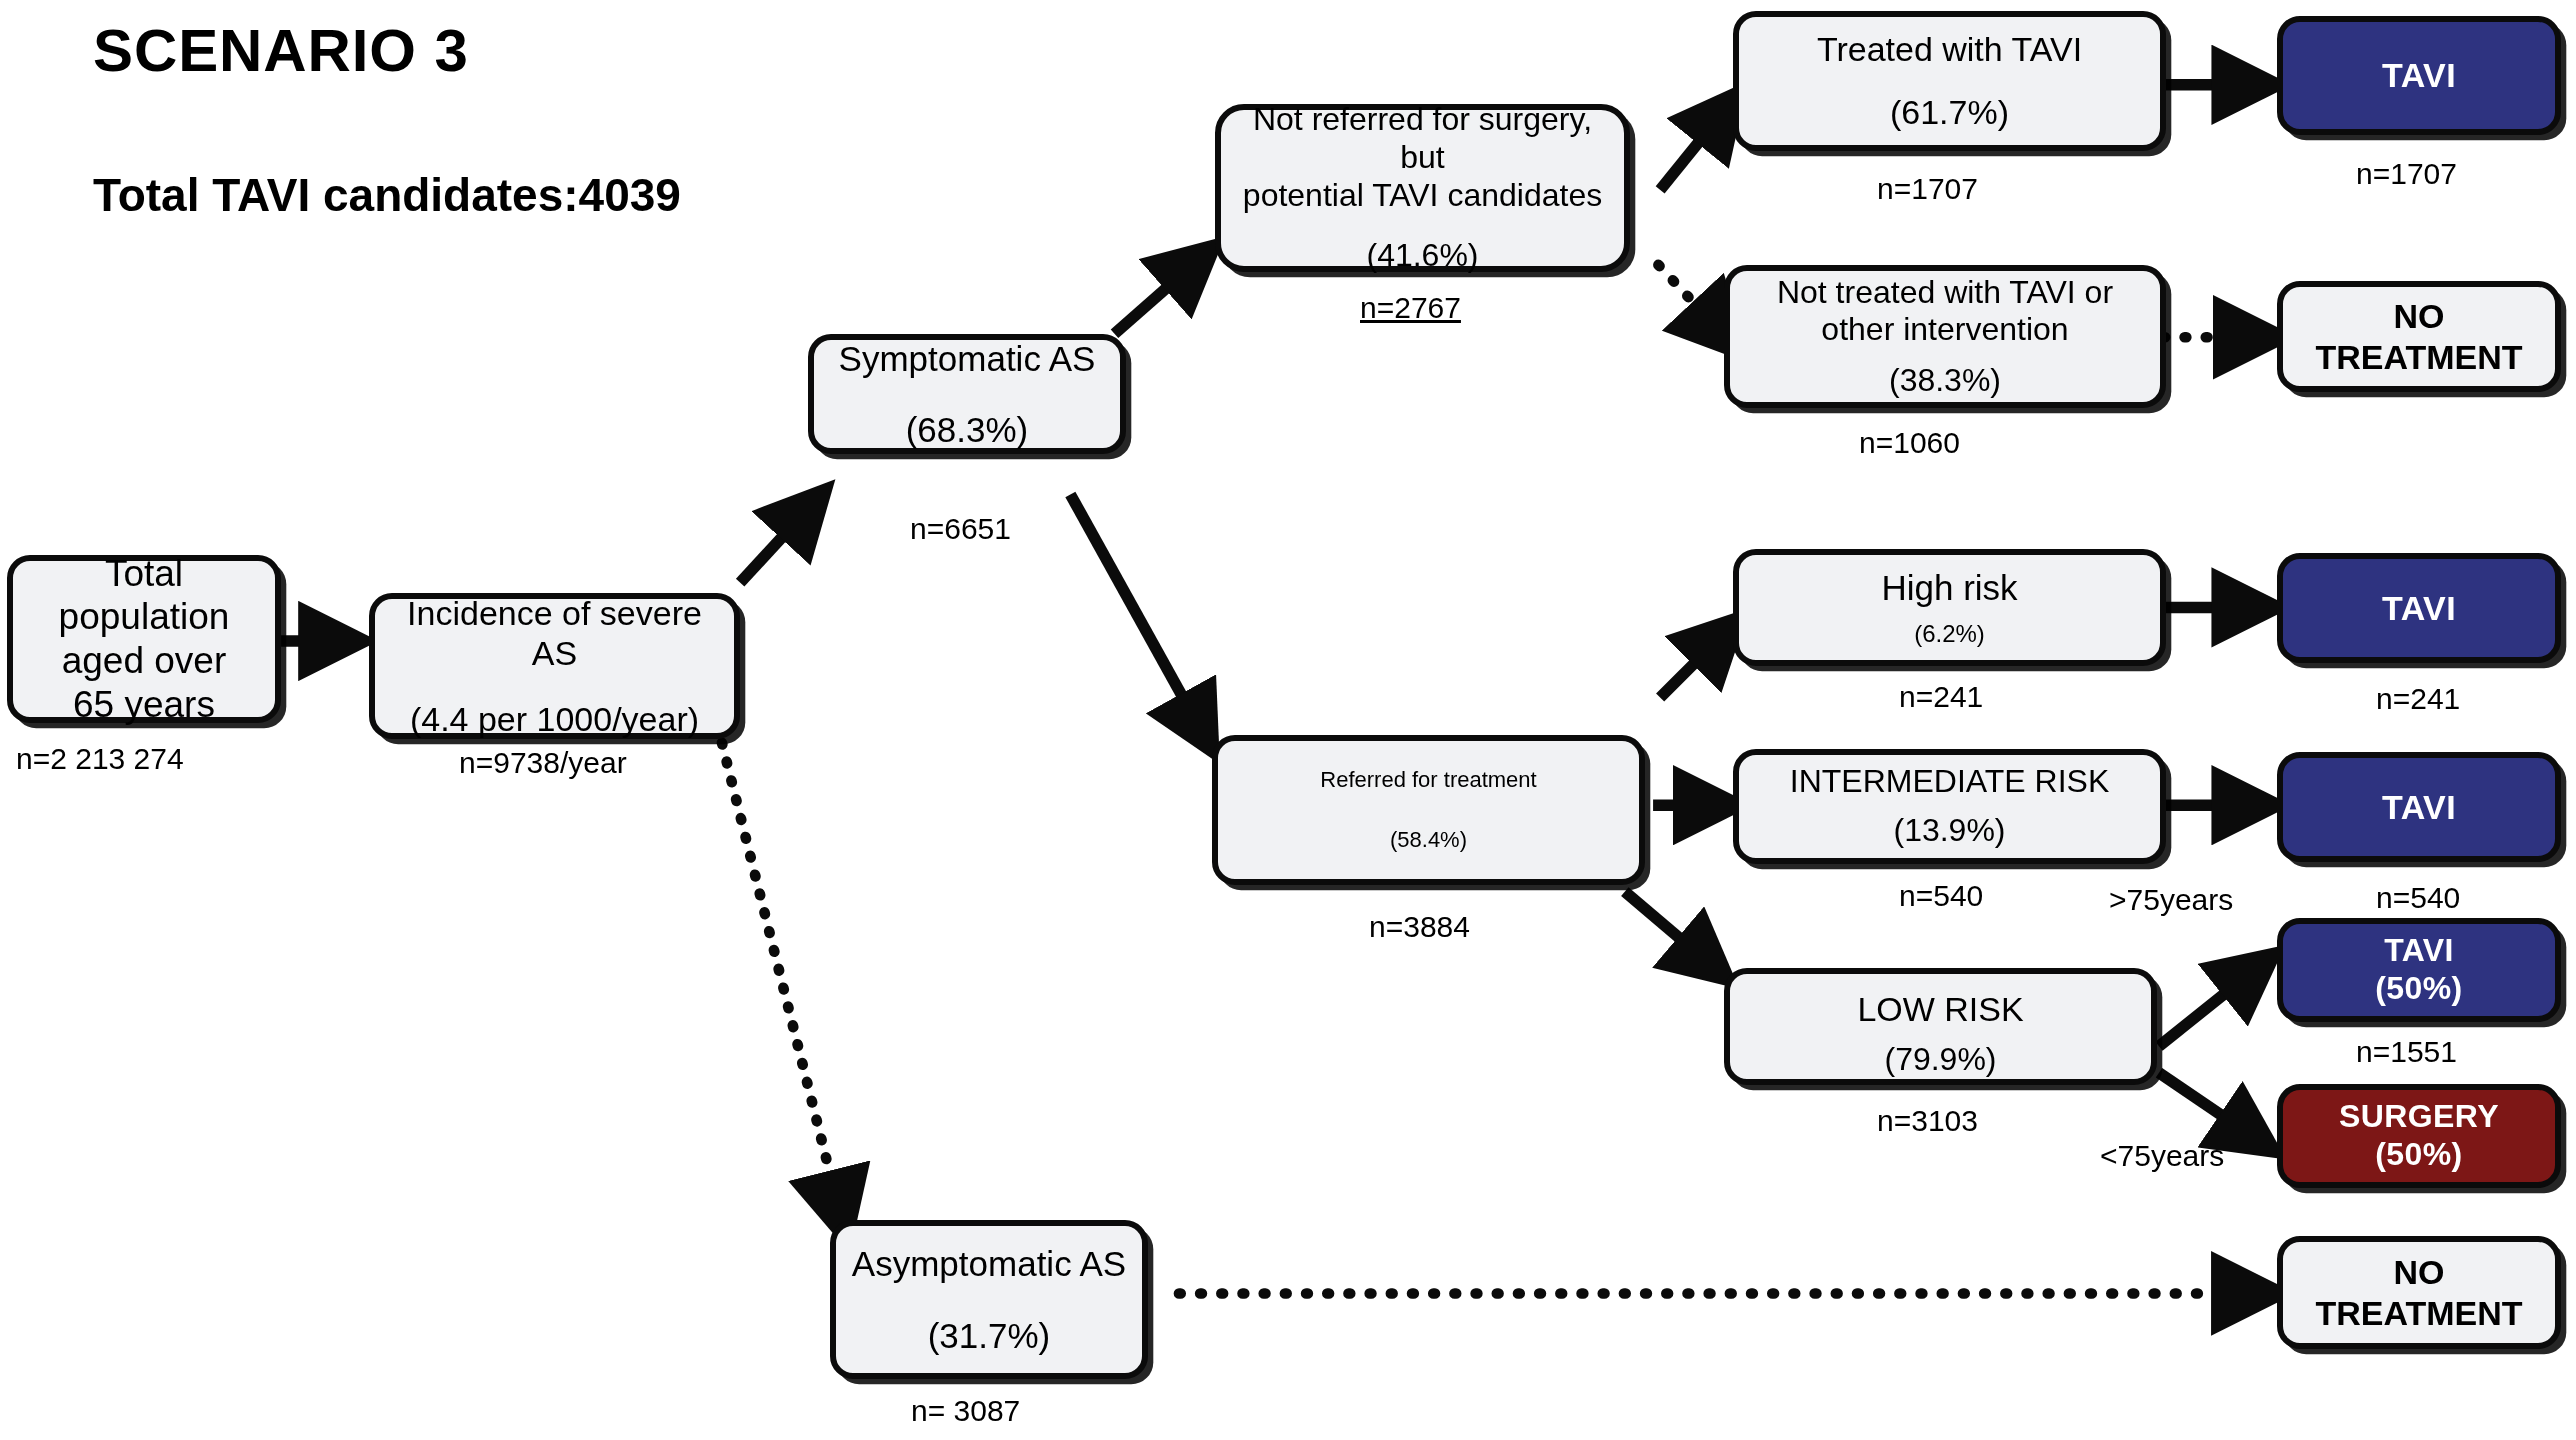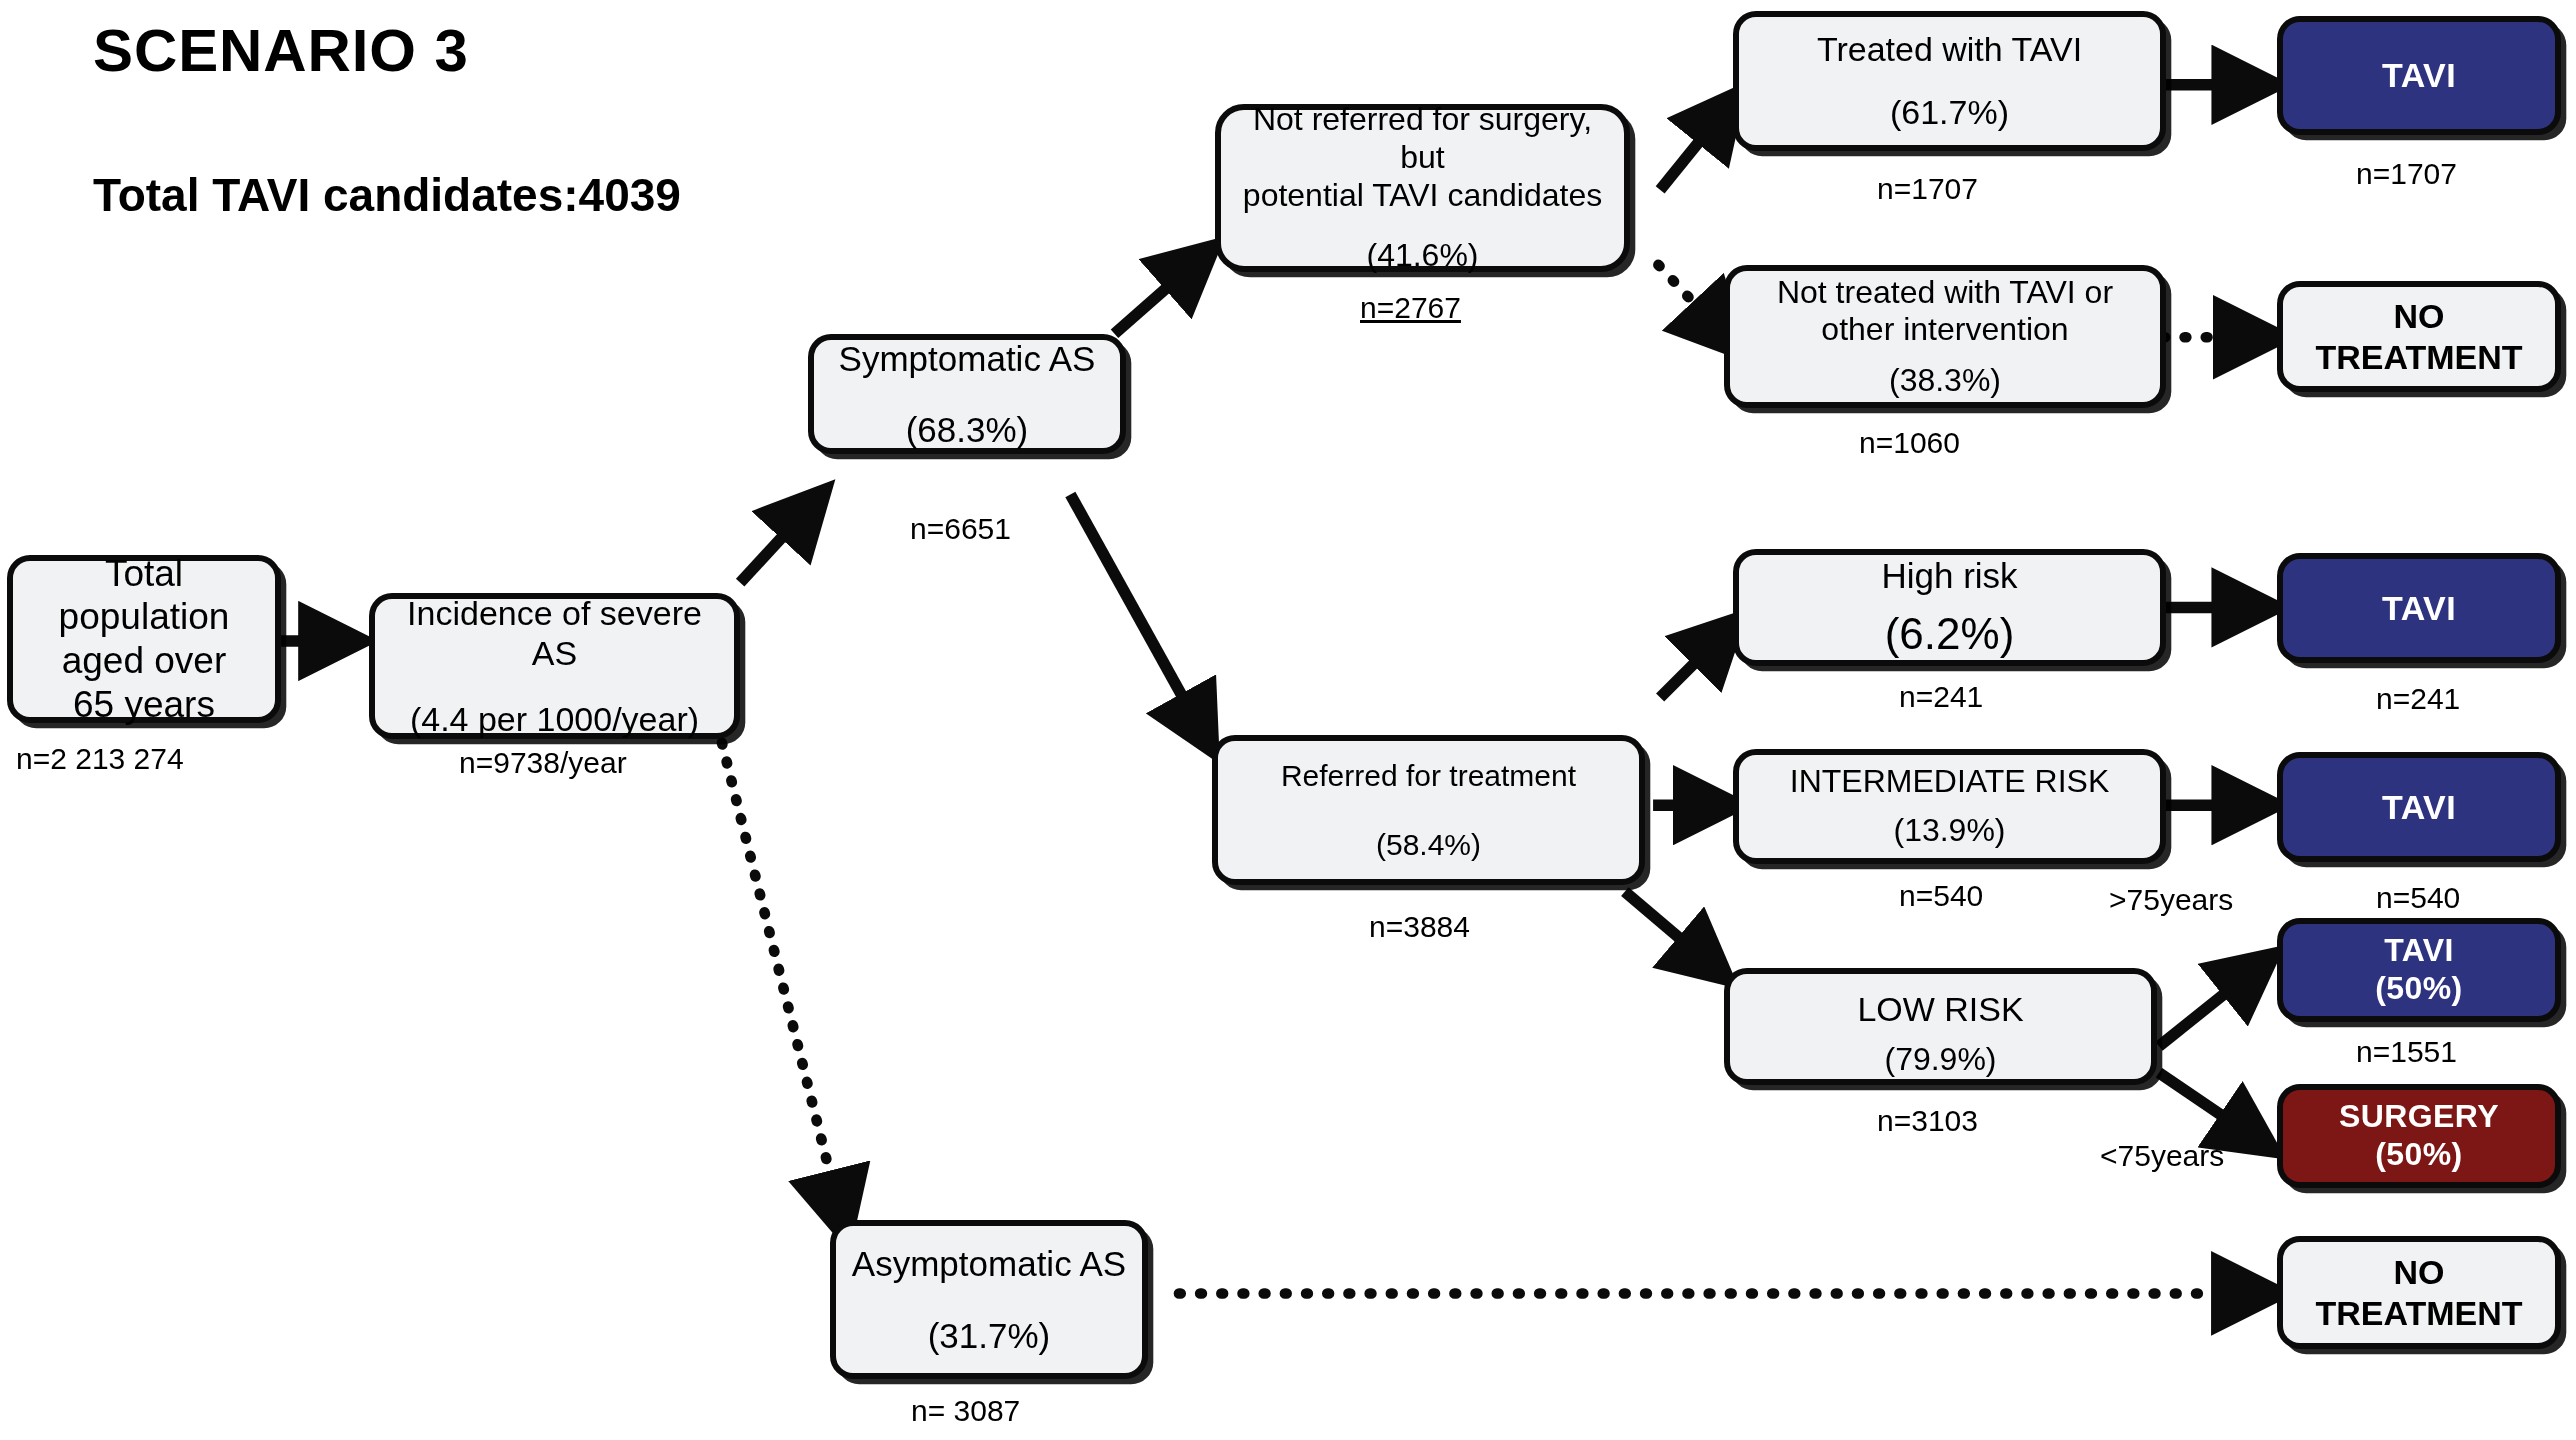"(6.2%)" span.pct { font-size: 44px -> 24px }
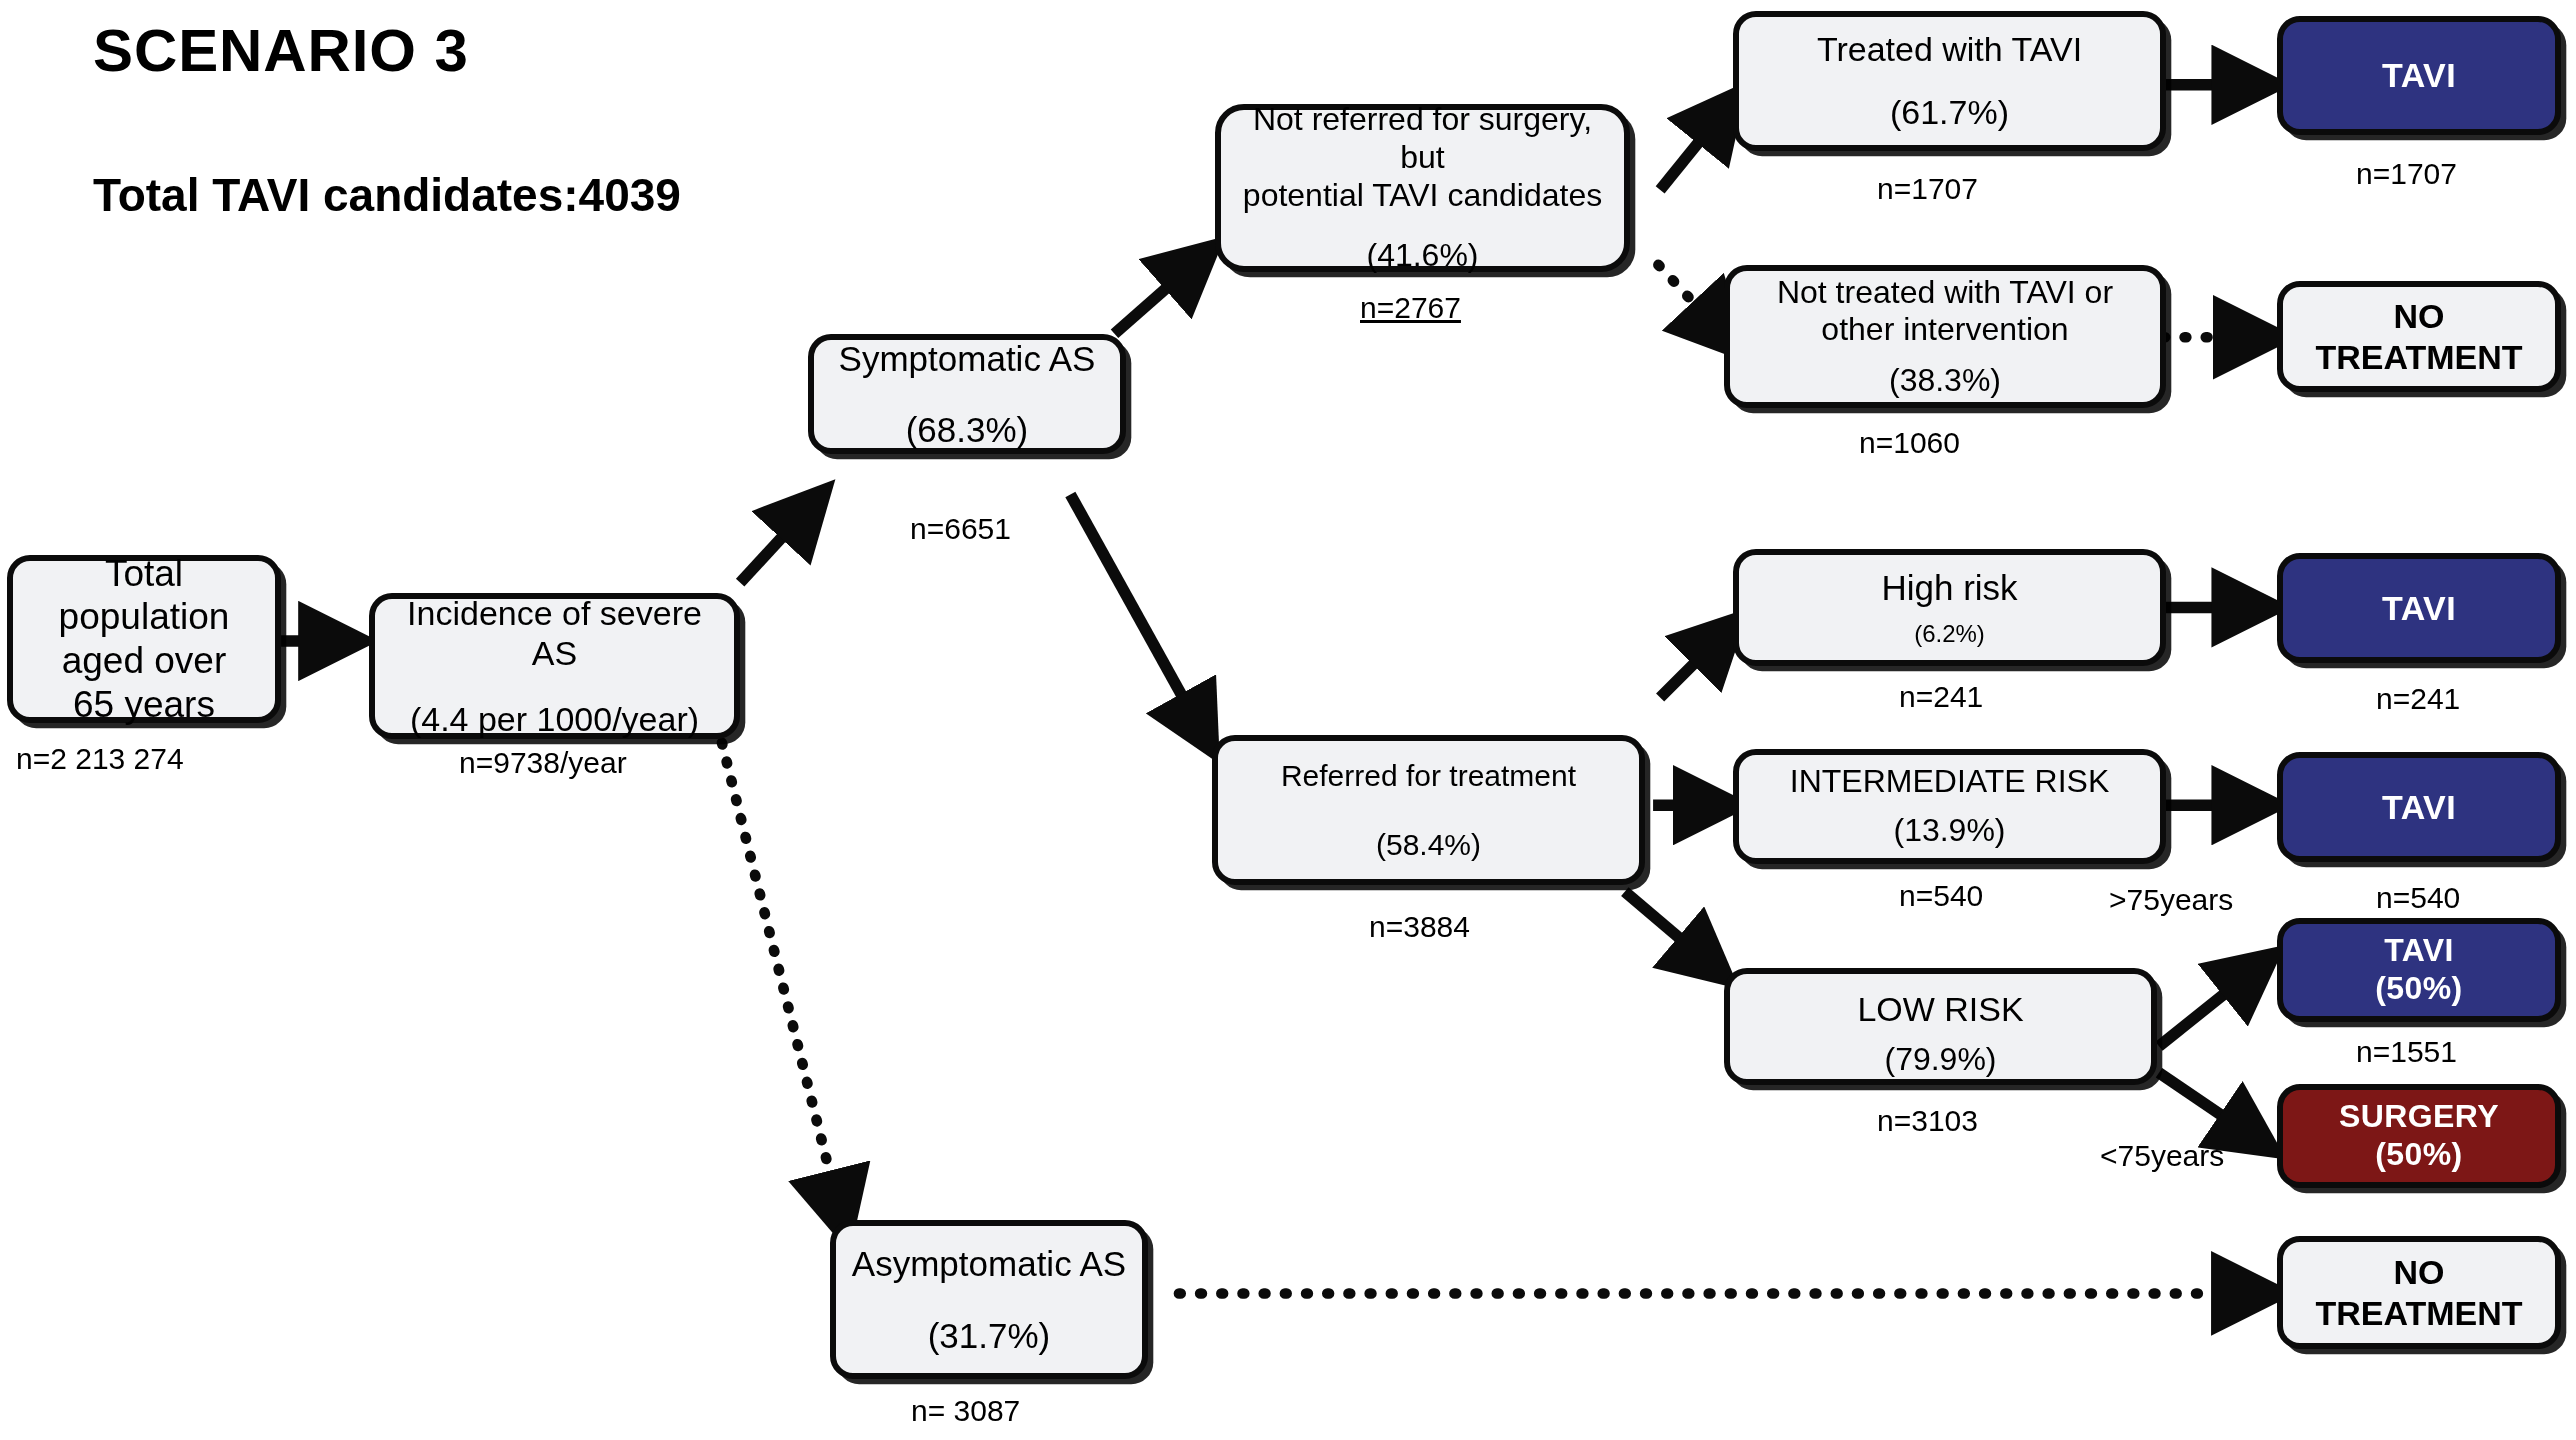"Referred for treatment" div.node { font-size: 30px -> 22px }
